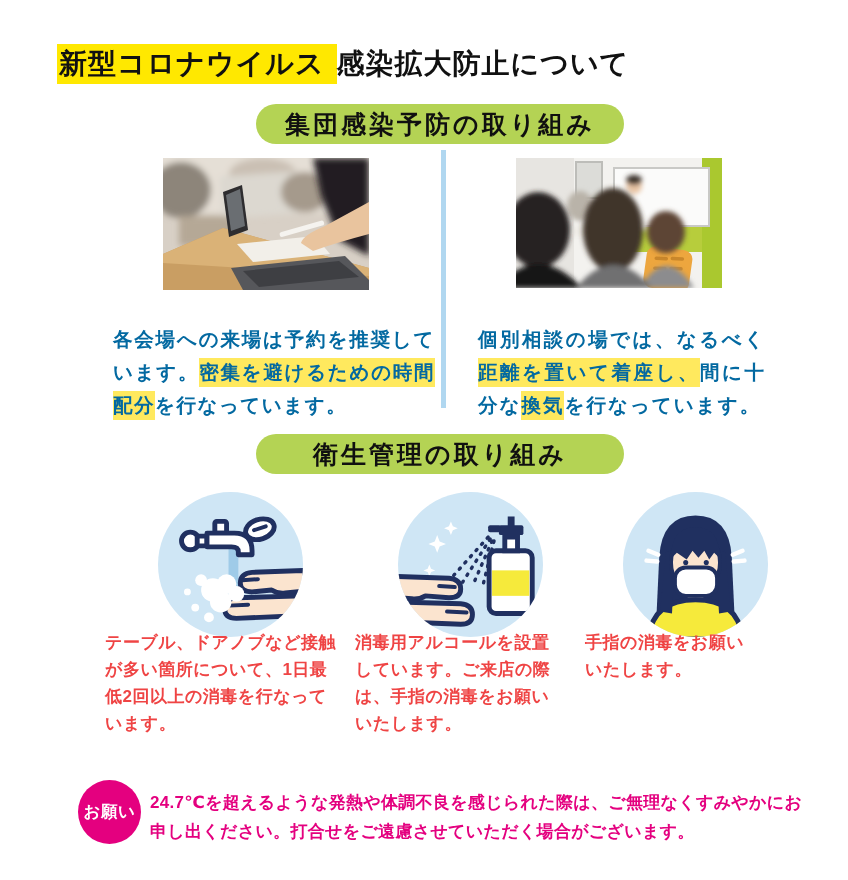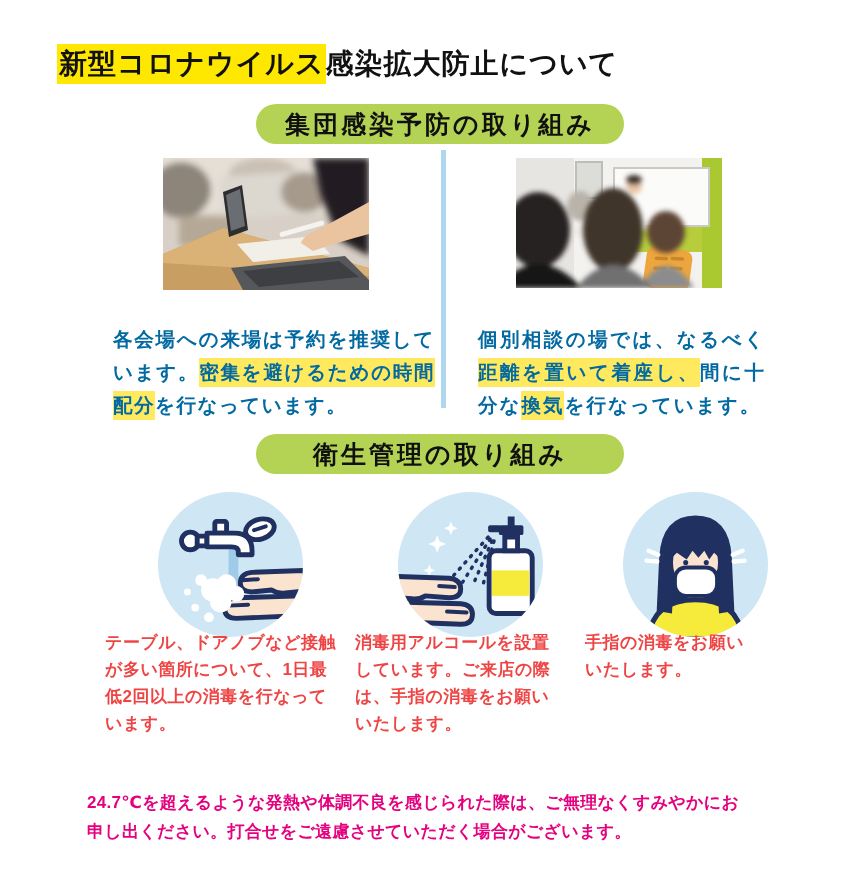"新型コロナウイルス" .page-title .hl { padding: 4px 1px 5px 2px -> 4px 12px 5px 2px }
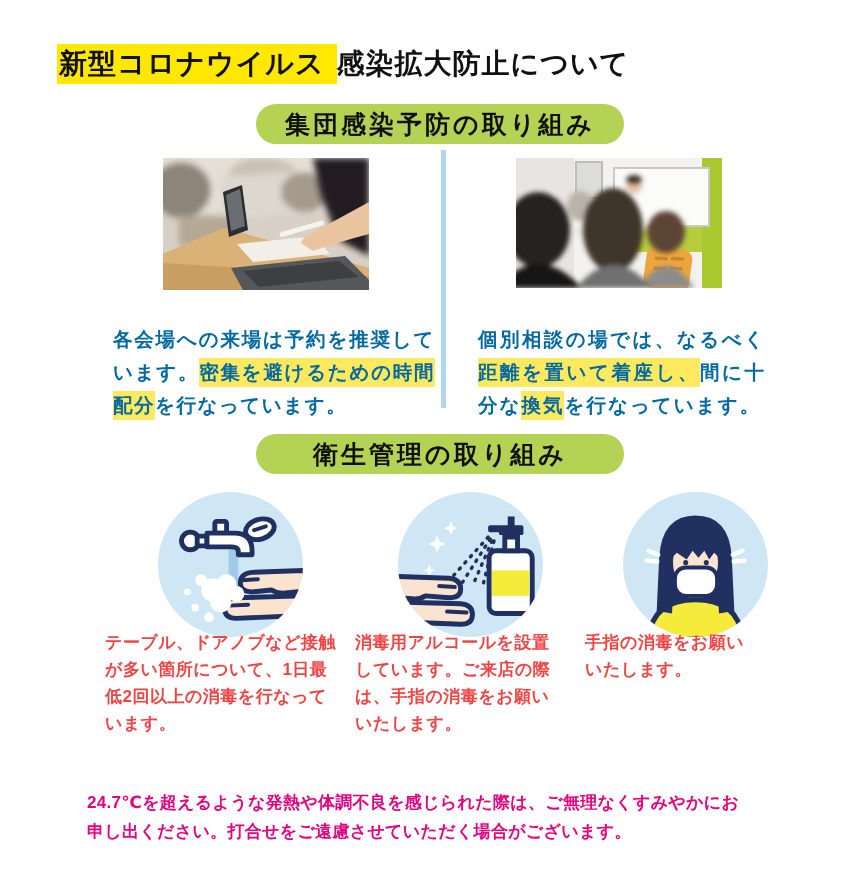"お願い" div.notice-badge { html: none -> <div>お願い</div> }
